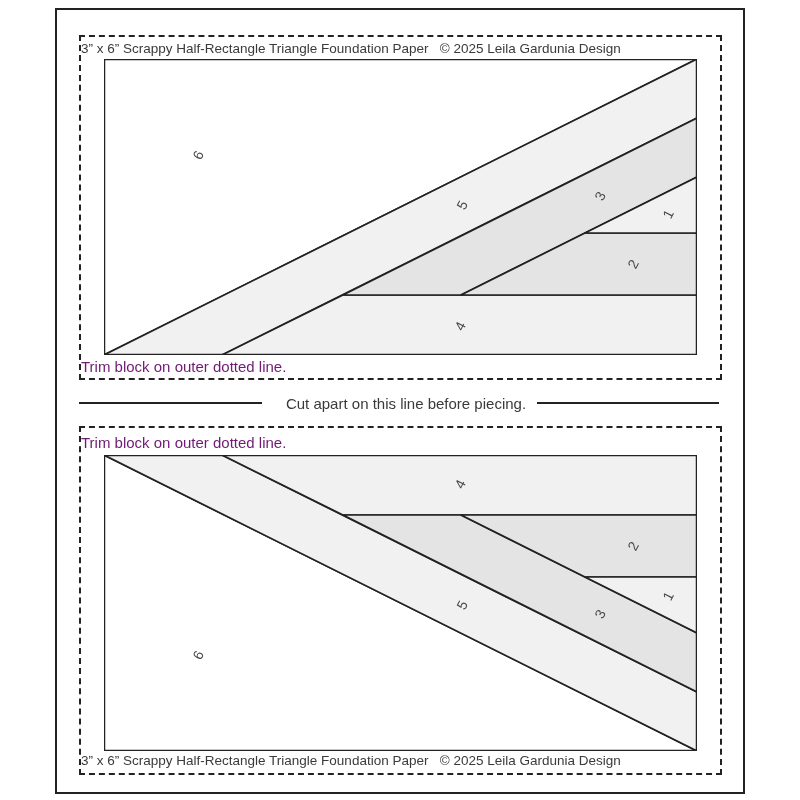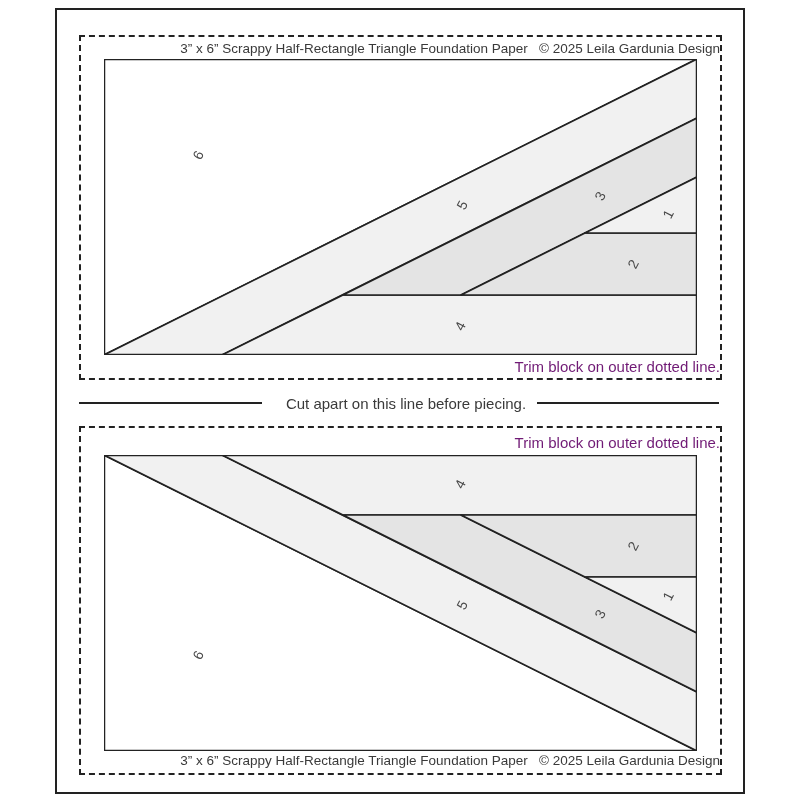"3” x 6” Scrappy Half-Rectangle" .caption { left: 6px -> 0; text-align: right -> left }
